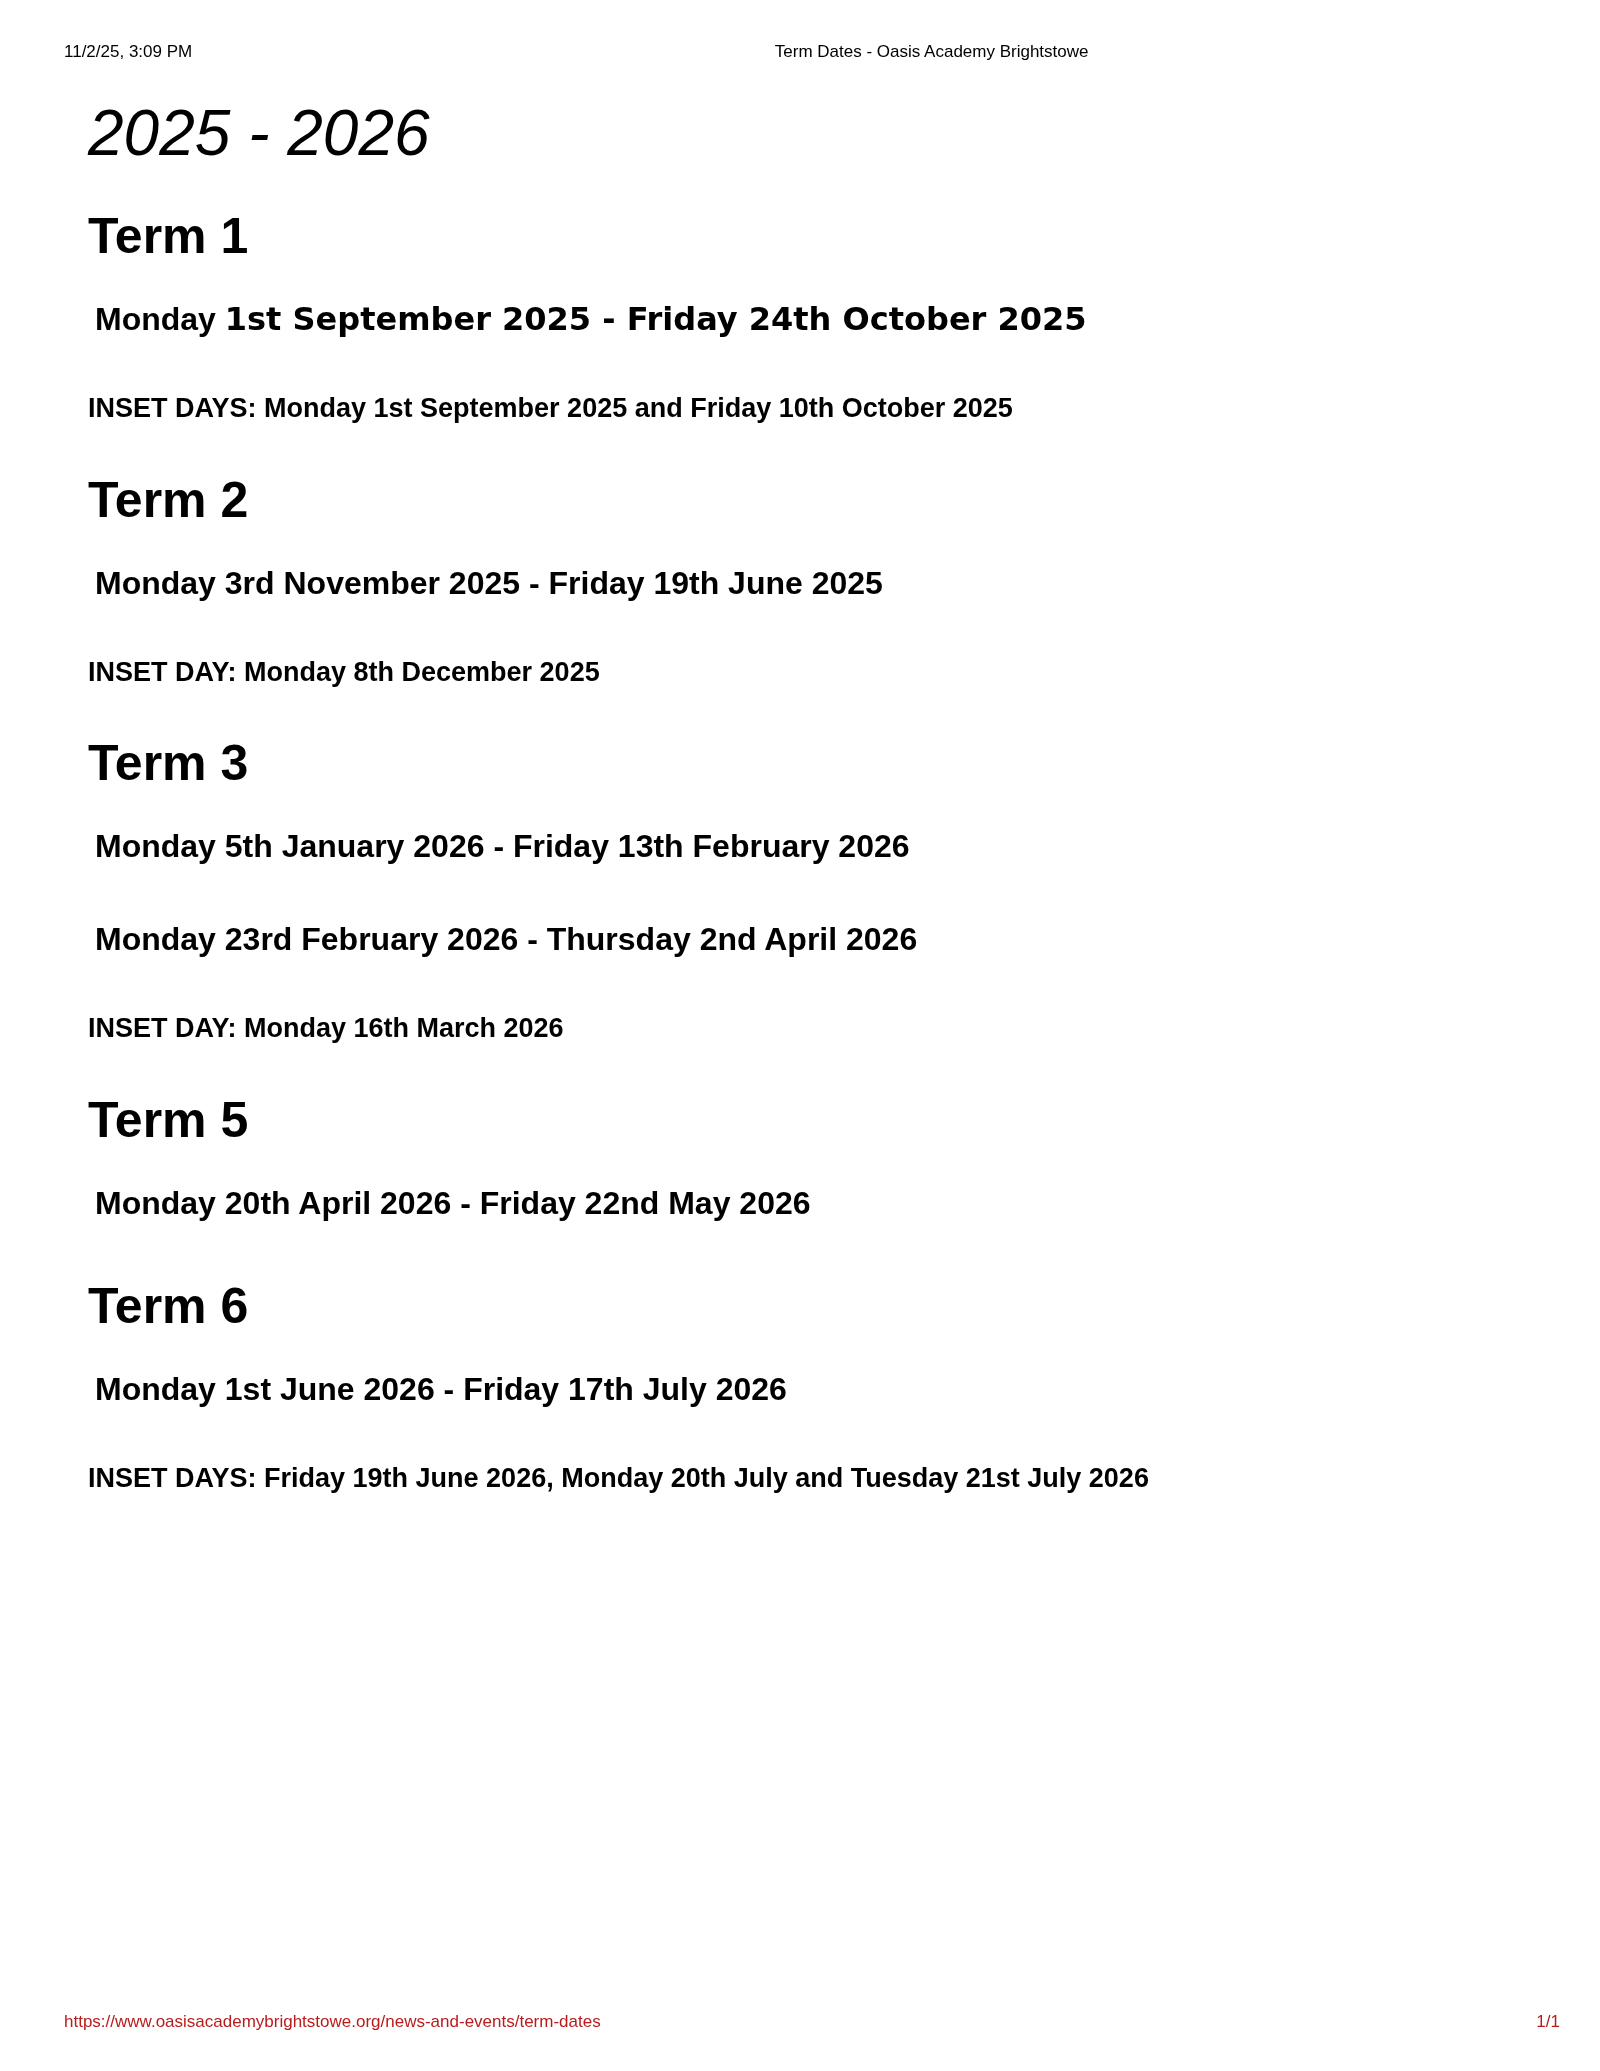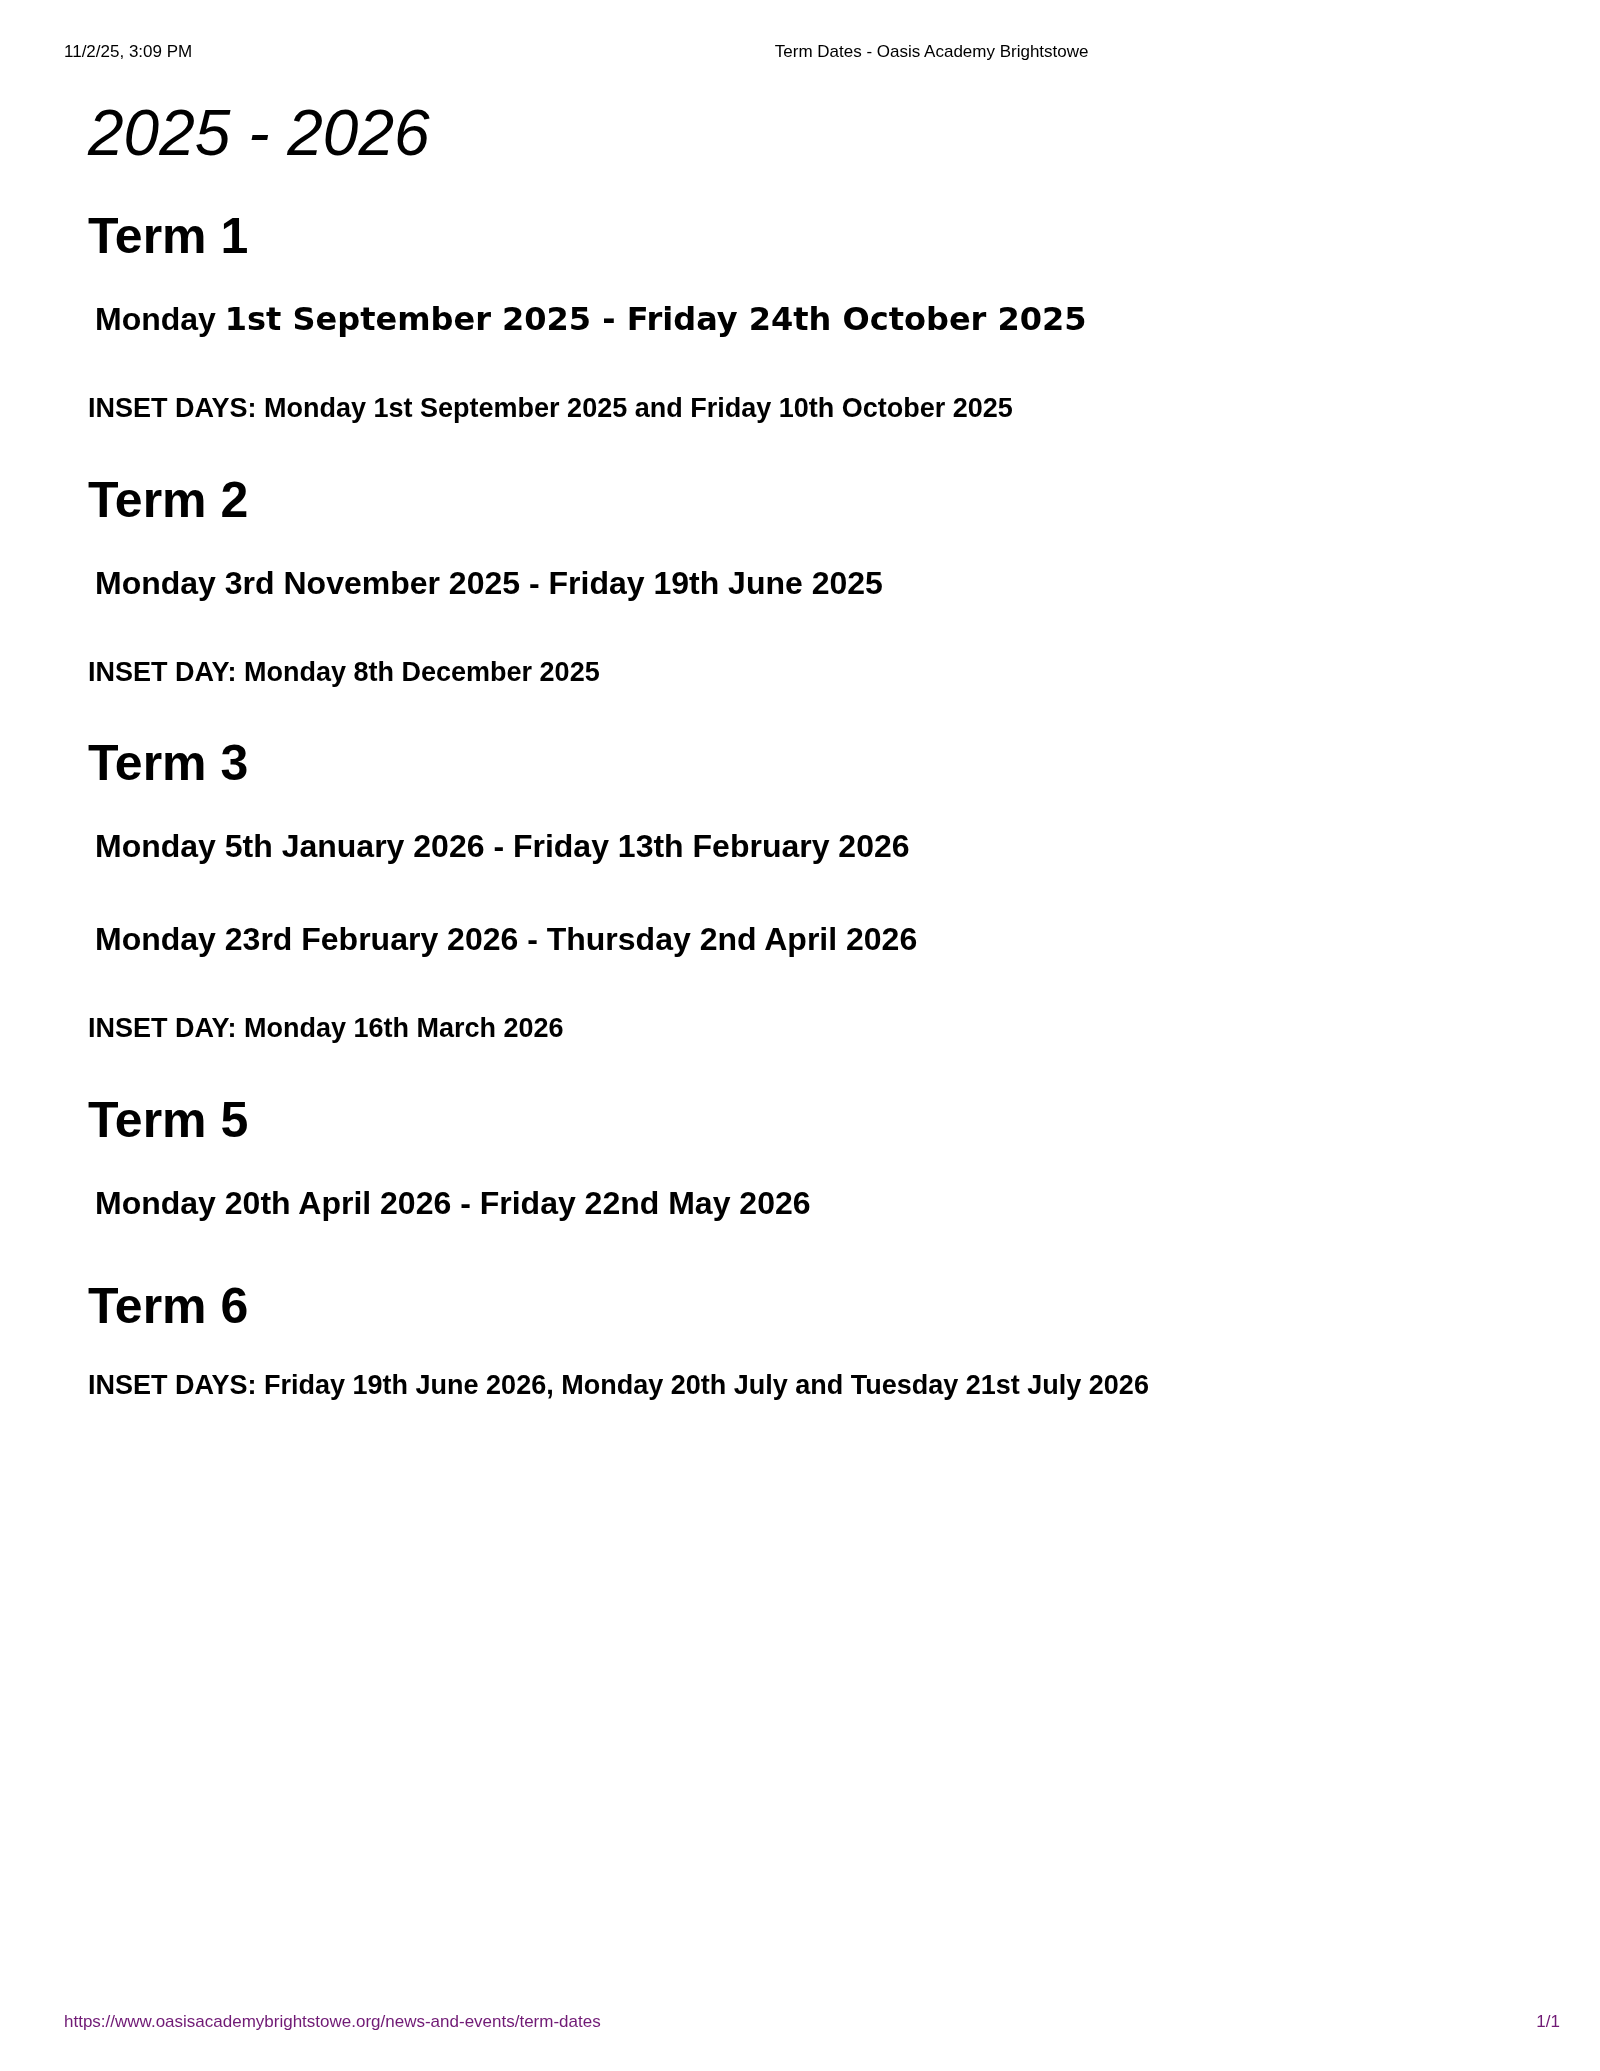"Monday 1st June 2026 -" p.term-dates { html: none -> <p>Monday 1st June 2026 - Friday 17th July 2026</p> }
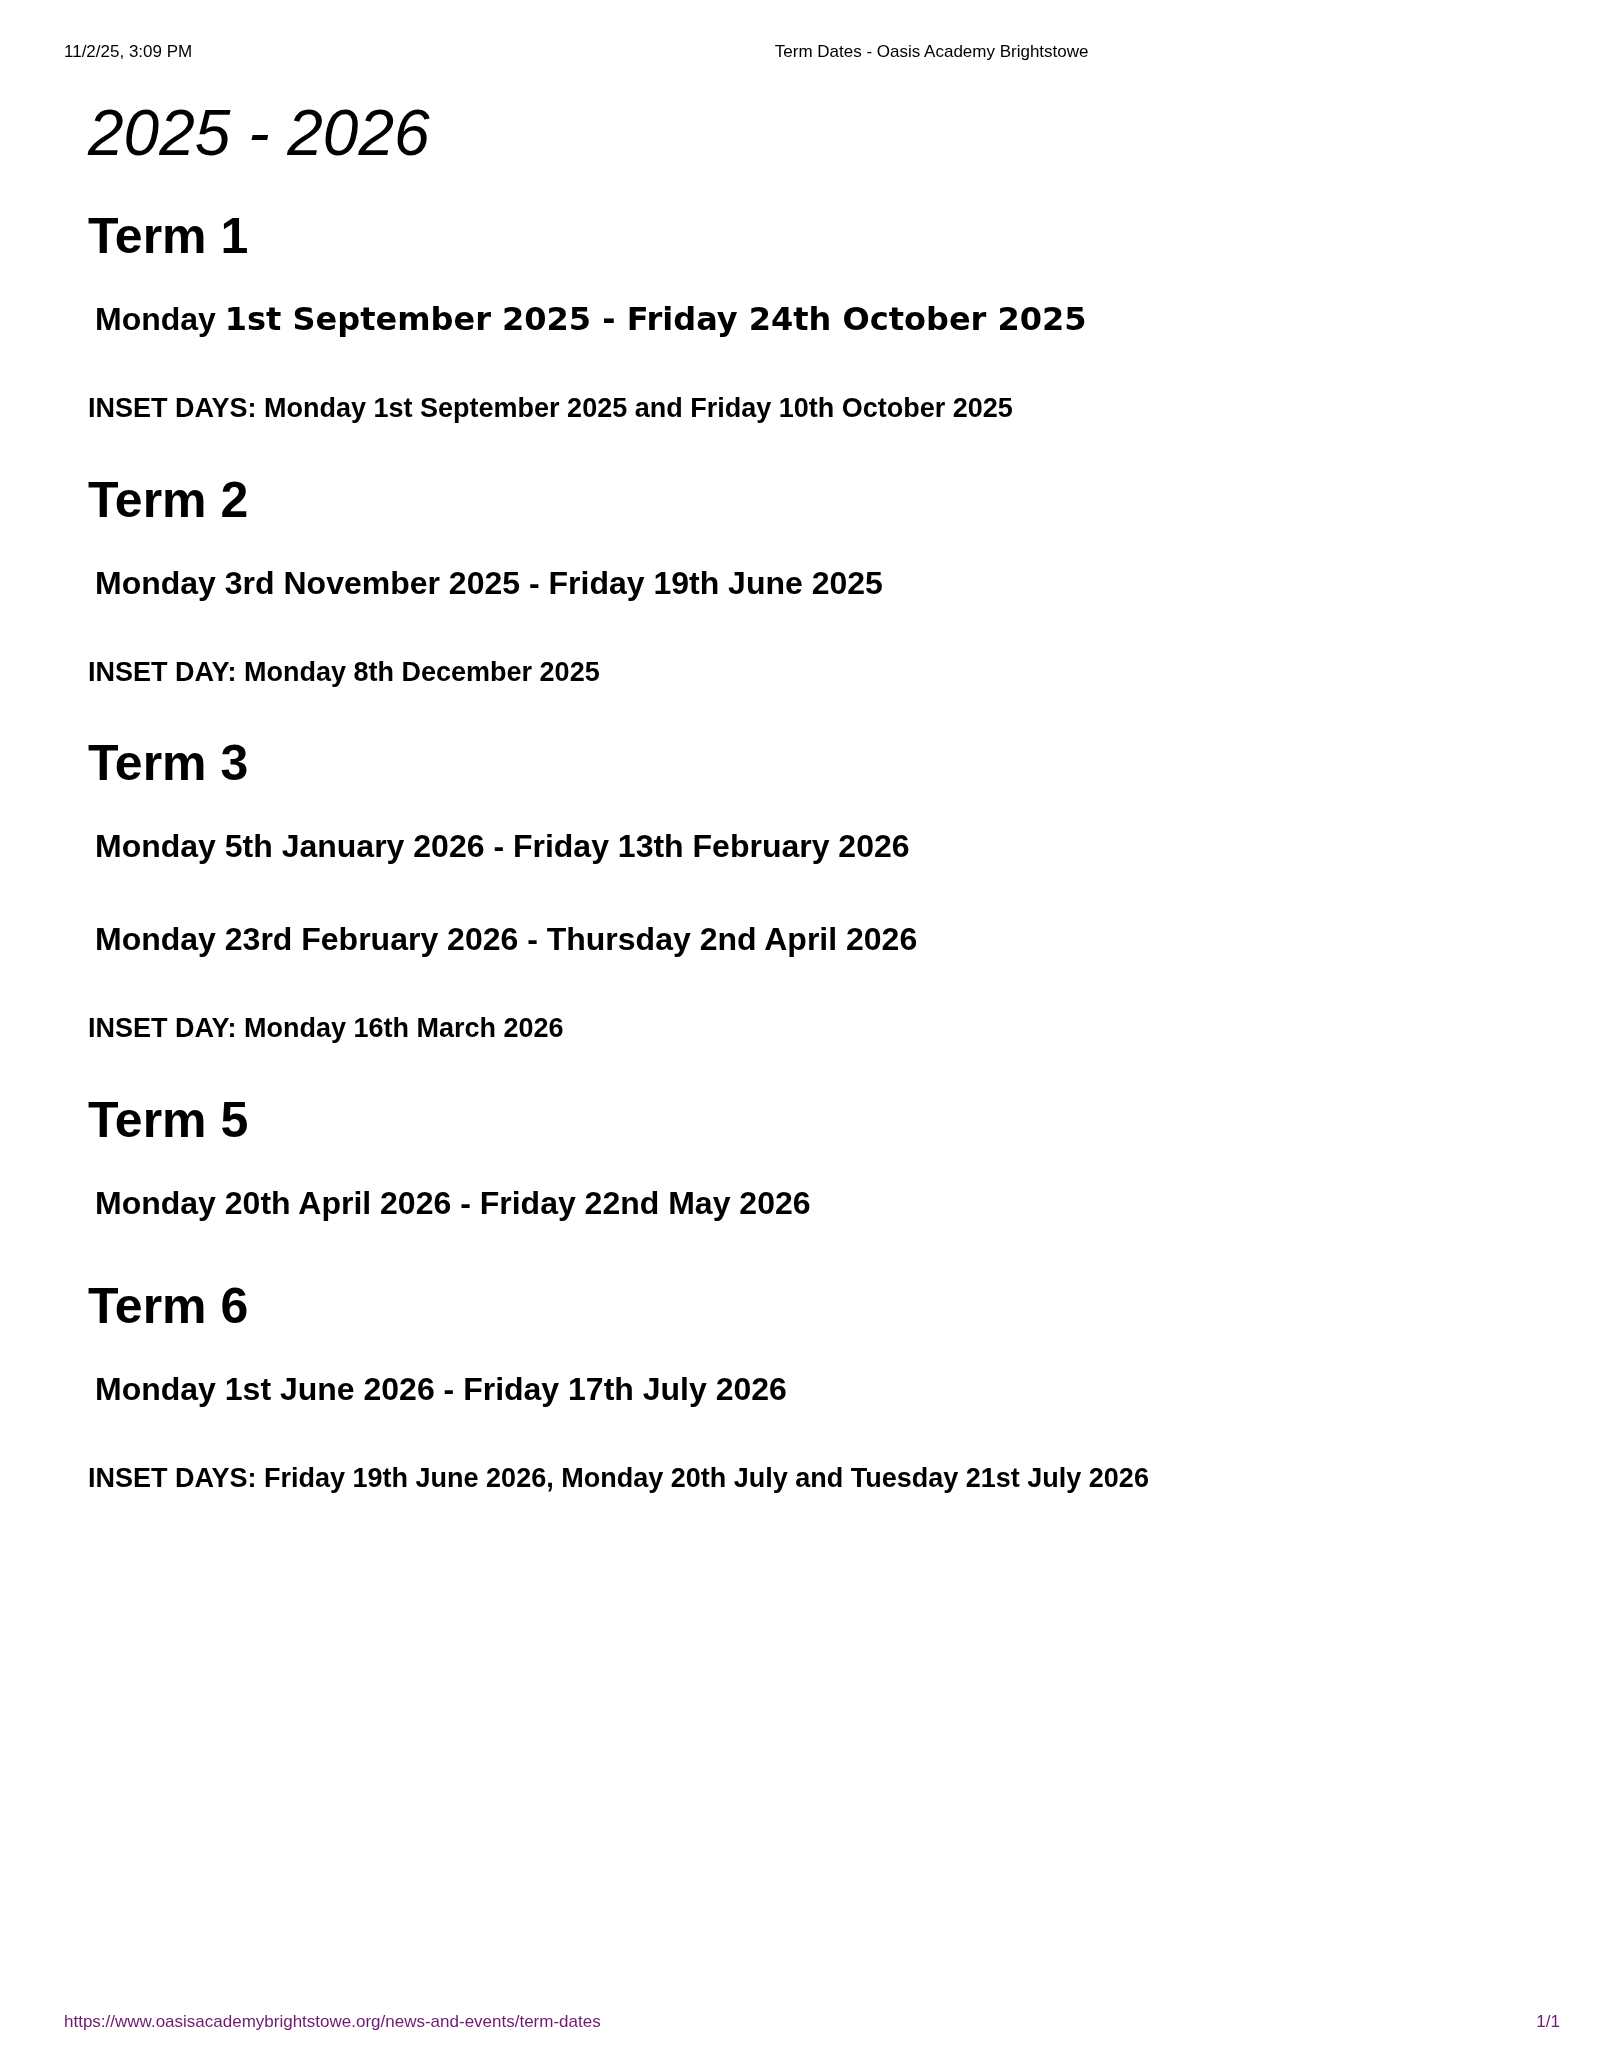"https://www.oasisacademybrightstowe.org/" .print-footer { color: #701a75 -> #b91c1c }
